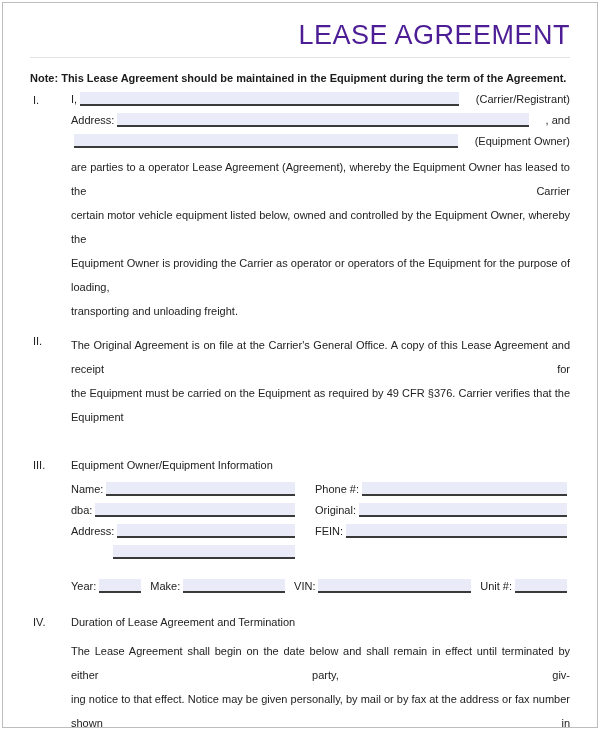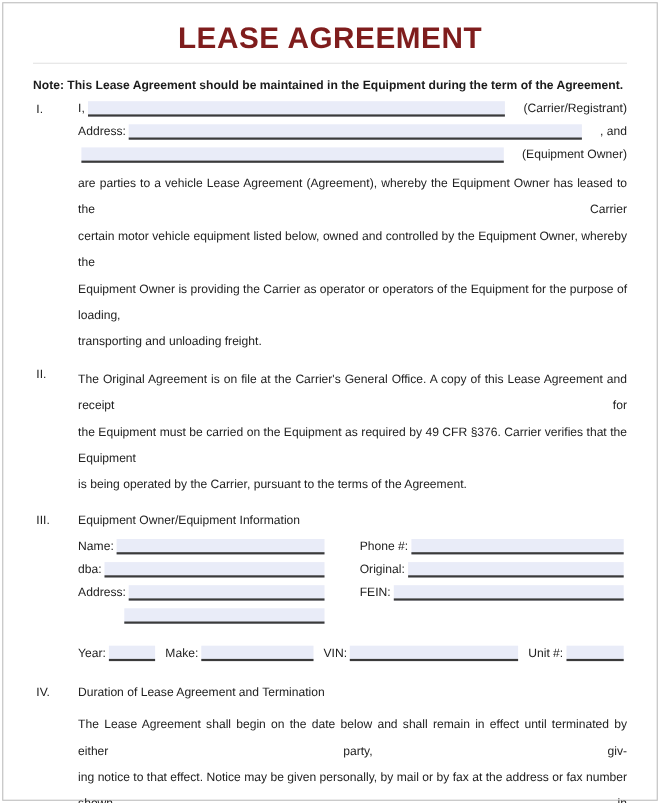"LEASE AGREEMENT" .doc-title { color: #7f1d1d -> #4c1d95; font-weight: bold -> normal; text-align: center -> right }
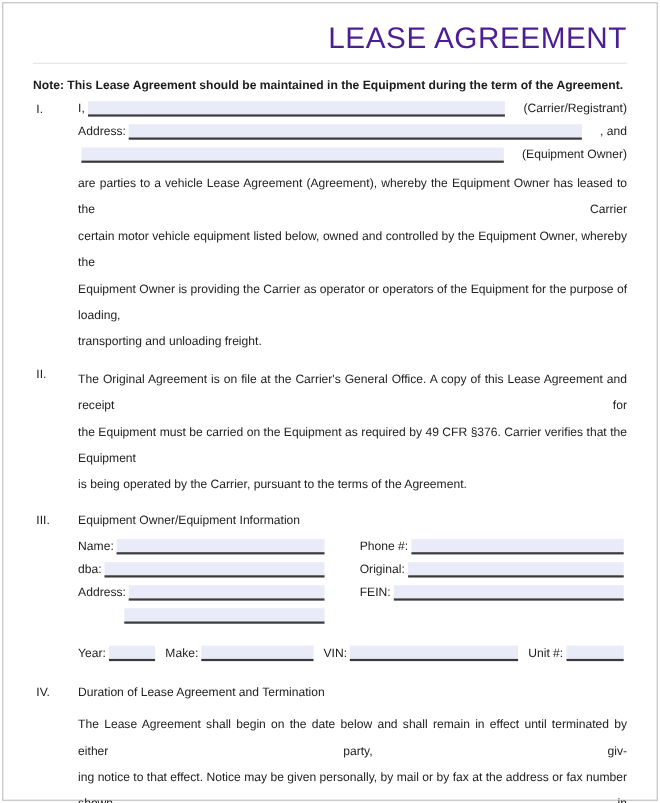"are parties to a vehicle" div.jline { text: vehicle -> operator }
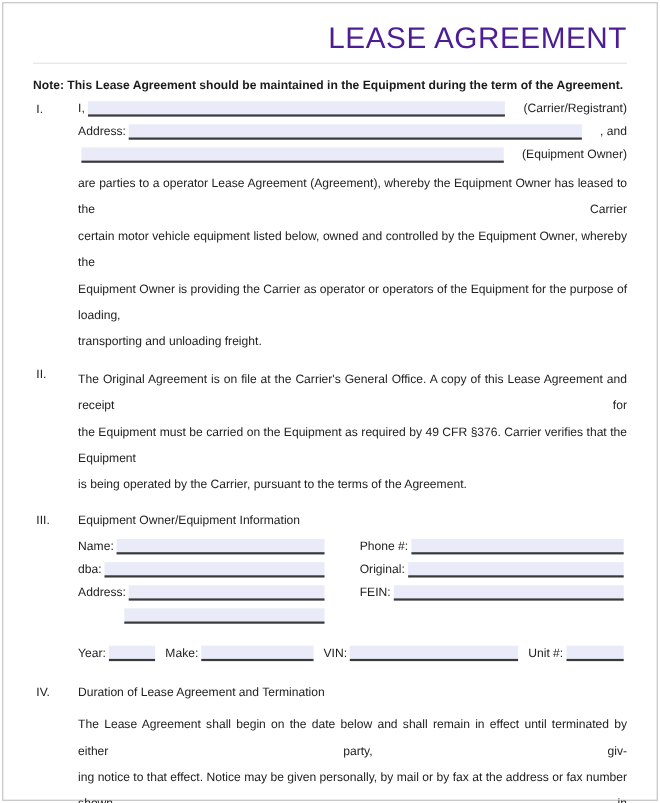"is being operated by the" div.jlast { html: <div>is being operated by the Carrier, pursuant to the terms of the Agreement.</div> -> none }
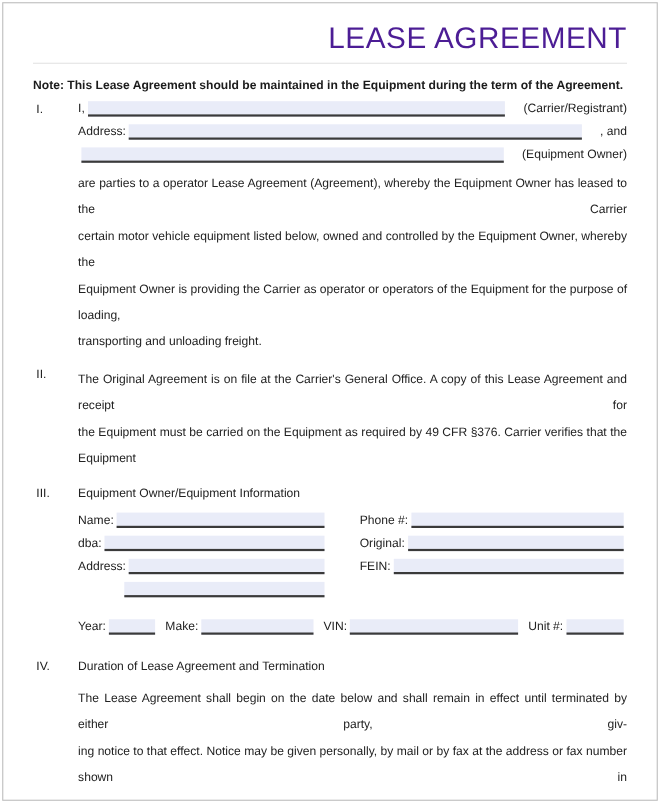"III." .sec3 { margin-top: 12px -> 28px }
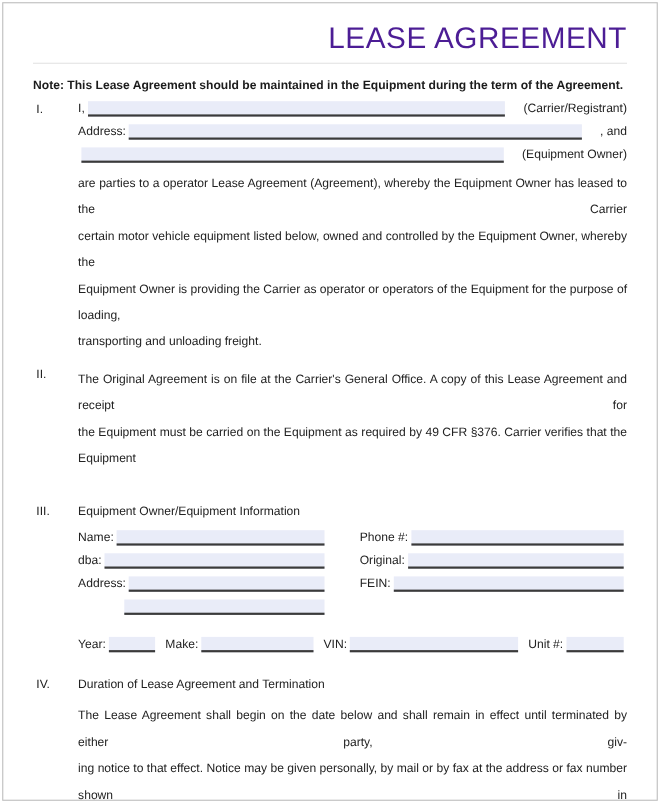"Name:" .grid2 { column-gap: 29px -> 17px }
